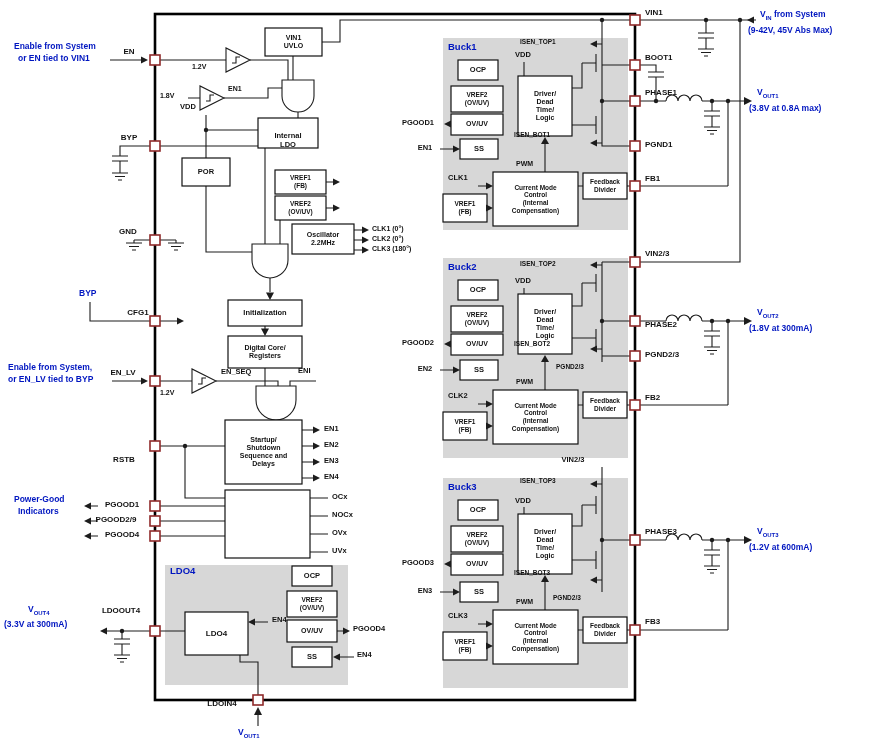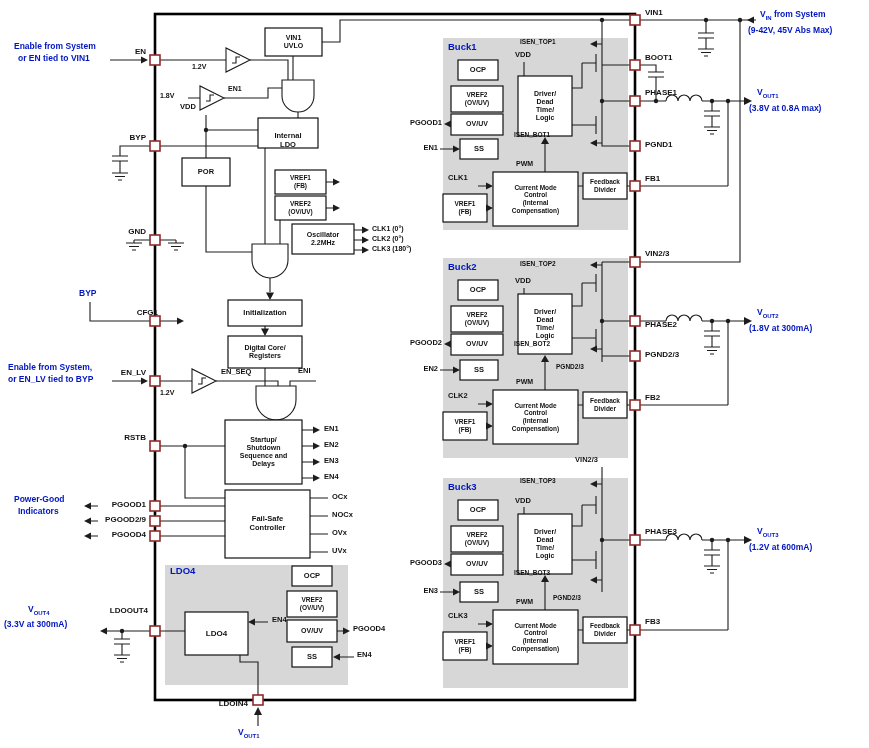"EN" .r { text-align: right -> center }
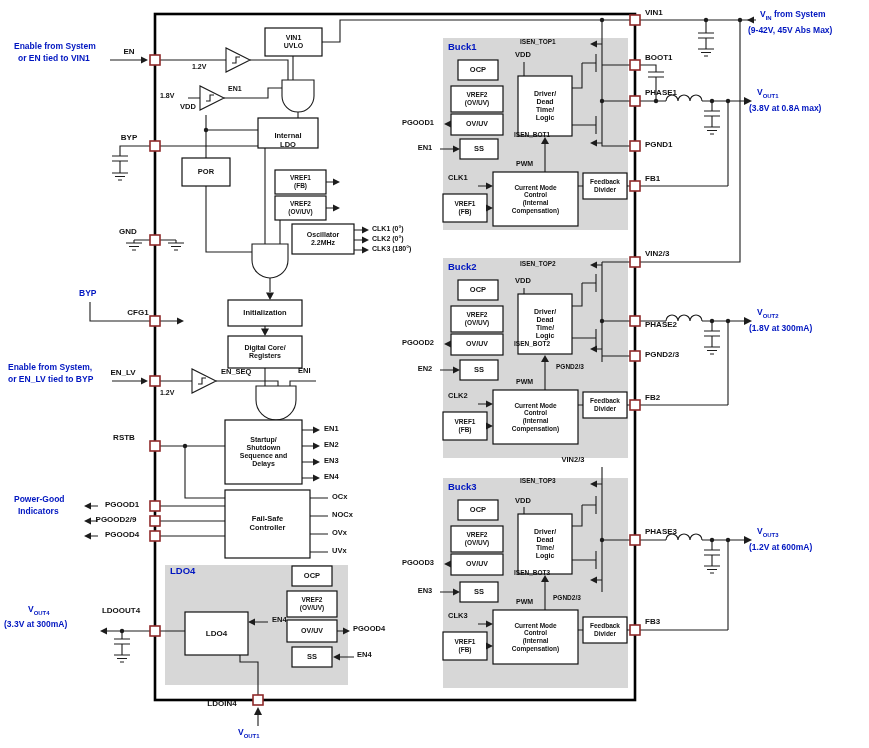"RSTB" div.t { top: 434px -> 456px }
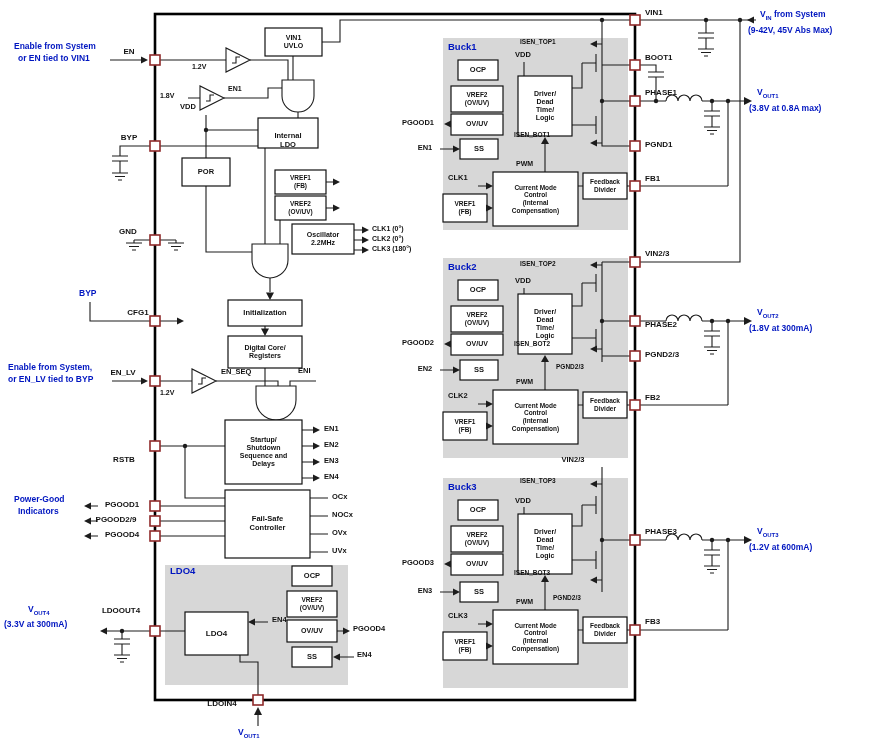"Fail-Safe" div.bl { html: <div> <div>Fail-Safe</div> <div>Controller</div> </div> -> none }
